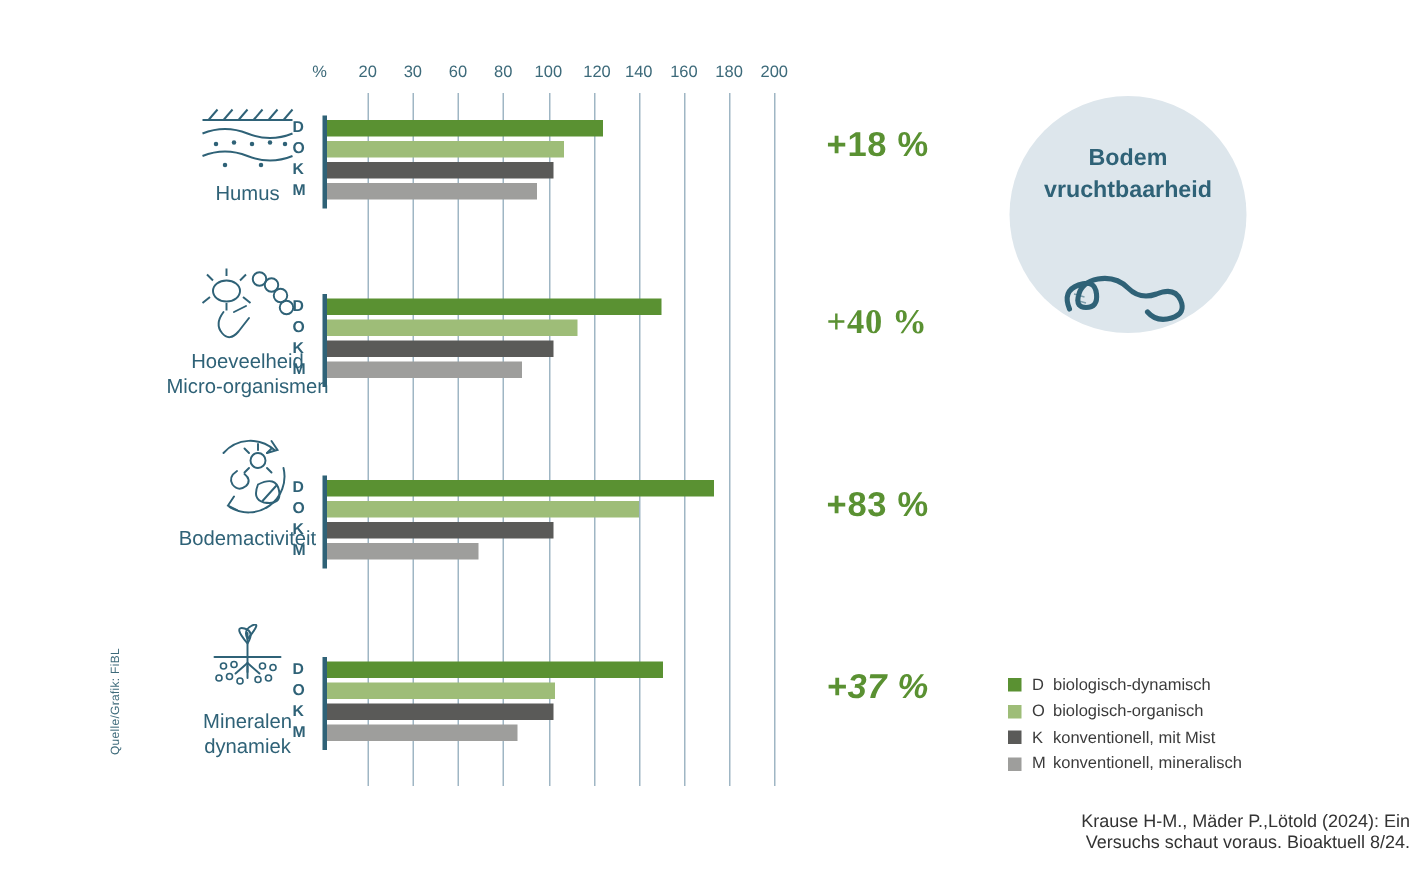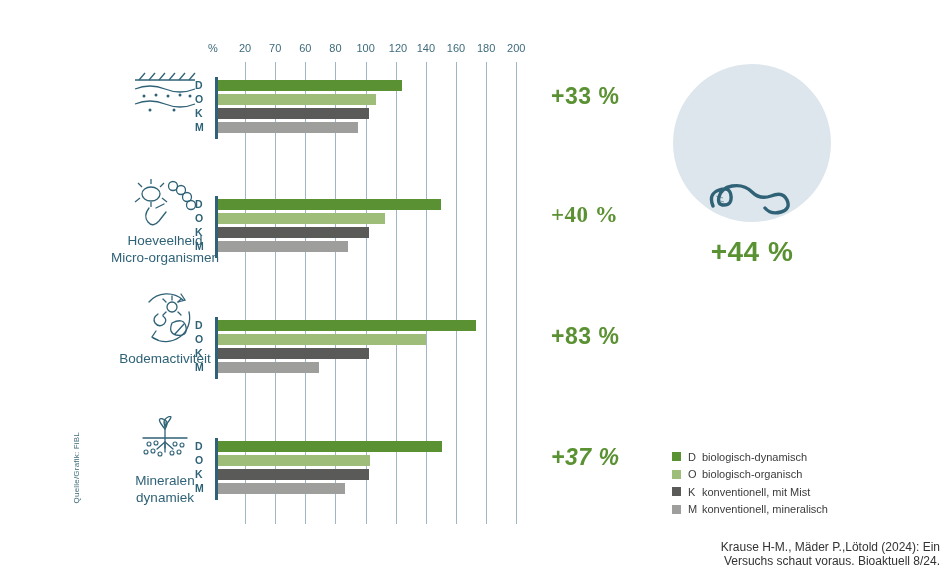"70" div.tick-lbl { text: 70 -> 30 }
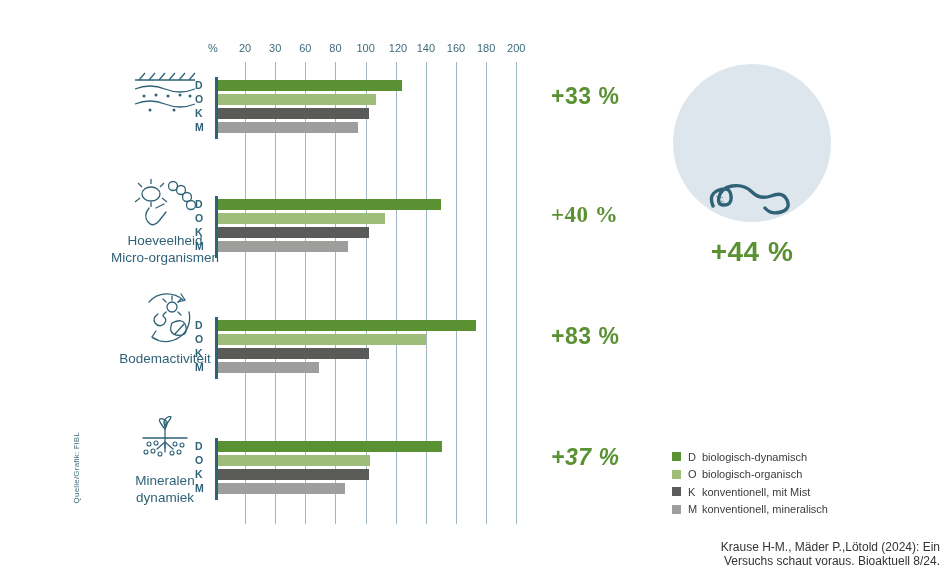"+33 %" div.pct { text: +33 -> +18 }
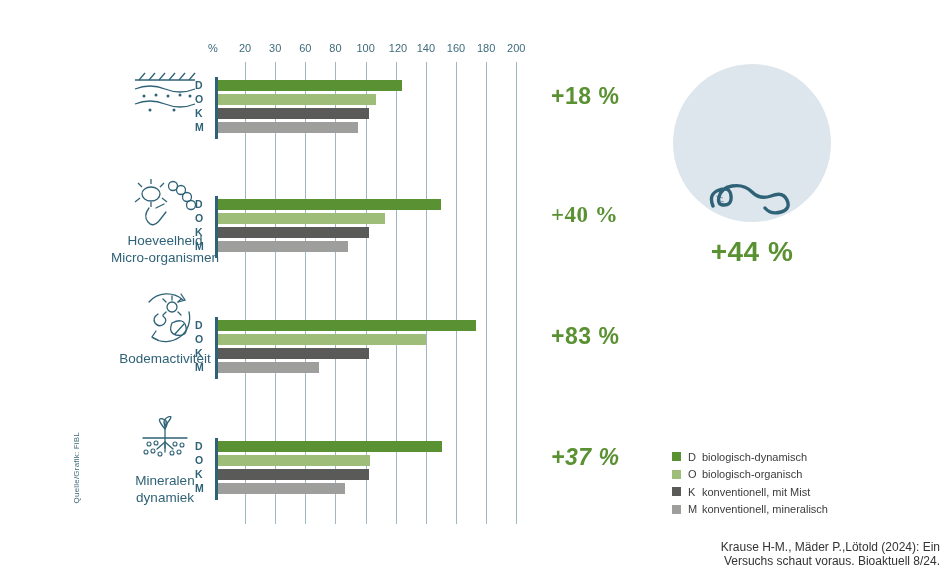"Bodem" div.circle-title { html: none -> <div> <span>Bodem</span><br> <span>vruchtbaarheid</span> </div> }
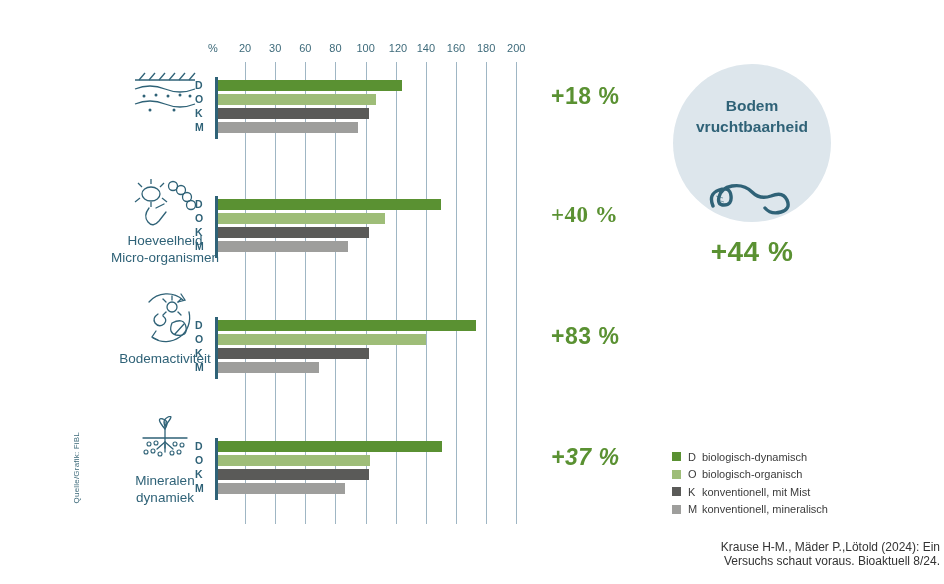"Humus" div.cat-label { html: none -> <div>Humus</div> }
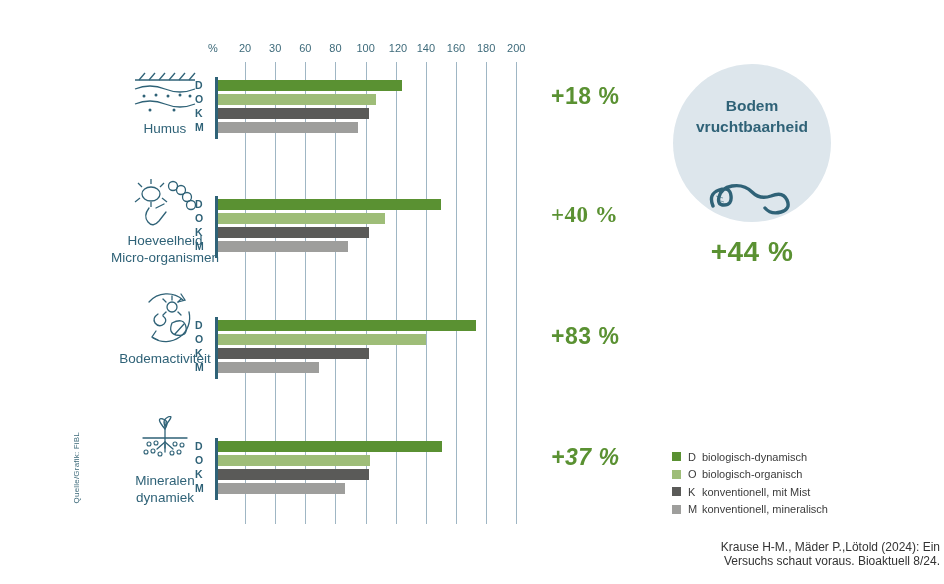"+44 %" div.big-pct { html: <div>+44 %</div> -> none }
